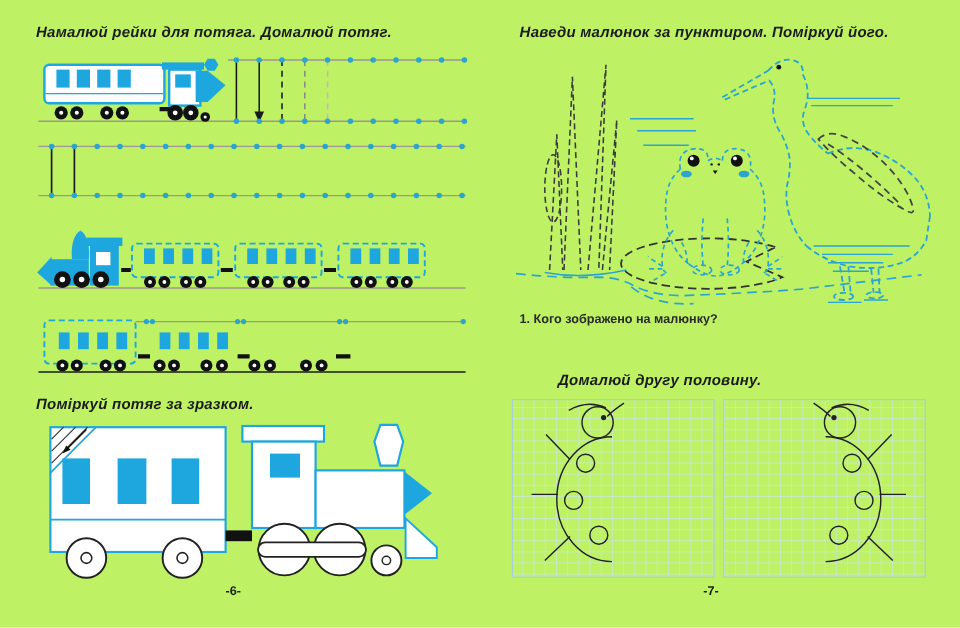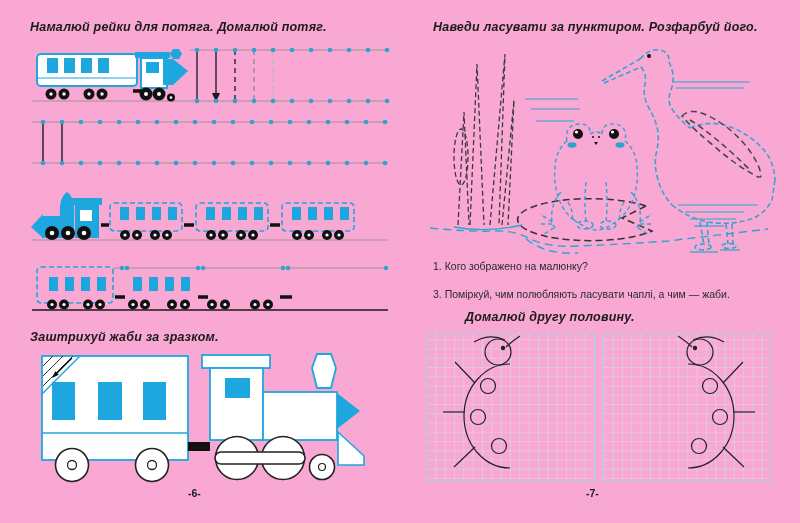"Намалюй рейки для потяга. Домалюй" #sheet { background: #f9a8d4 -> #bef264 }
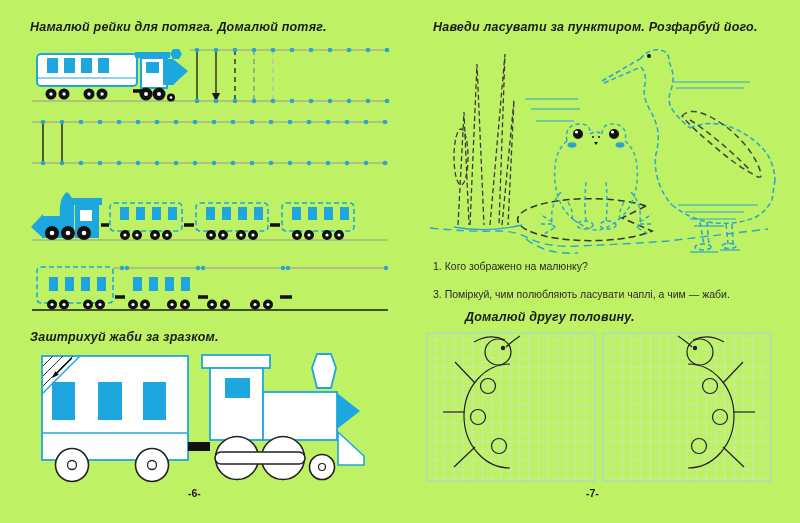"Наведи ласувати за пунктиром. Розфарбуй" div.title { text: ласувати за пунктиром. Розфарбуй -> малюнок за пунктиром. Поміркуй }
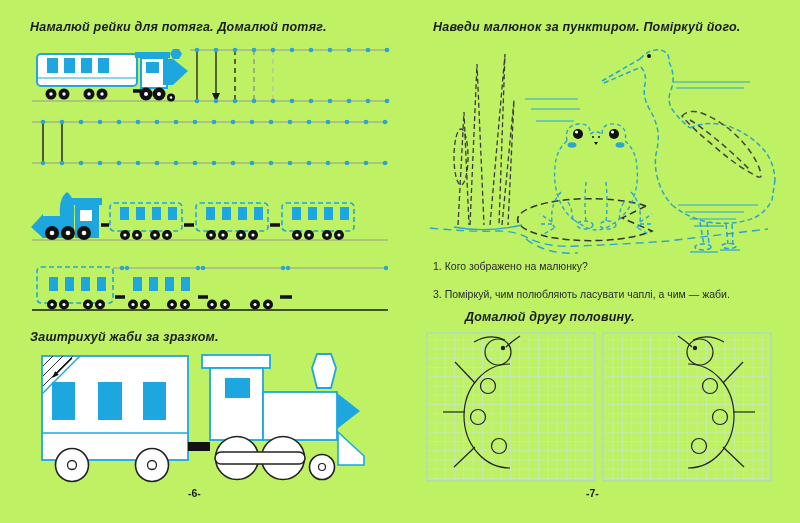"1. Кого зображено на малюнку?" div.qline { font-weight: none -> bold }
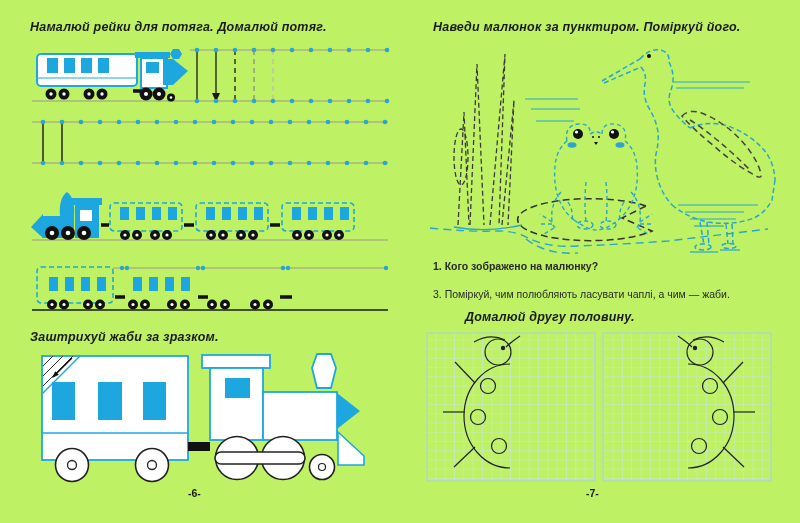"3. Поміркуй, чим полюбляють ласувати" div.qline { html: <div>3. Поміркуй, чим полюбляють ласувати чаплі, а чим — жаби.</div> -> none }
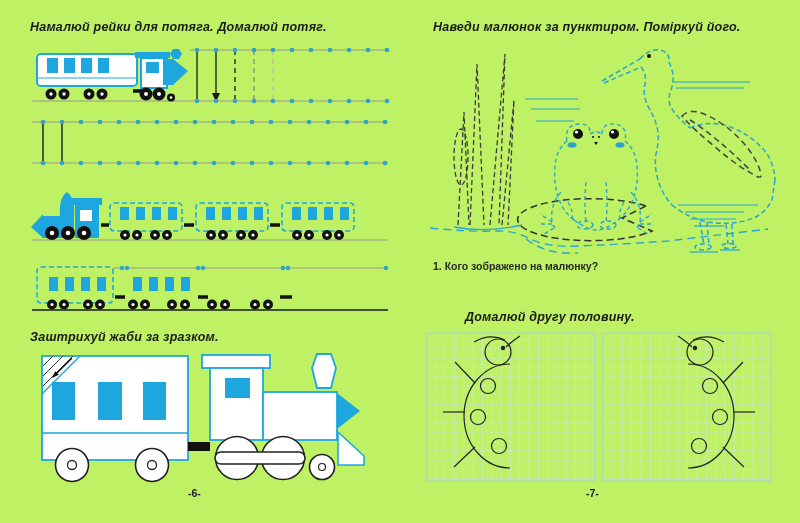"Заштрихуй жаби за зразком." div.title { text: Заштрихуй жаби -> Поміркуй потяг }
